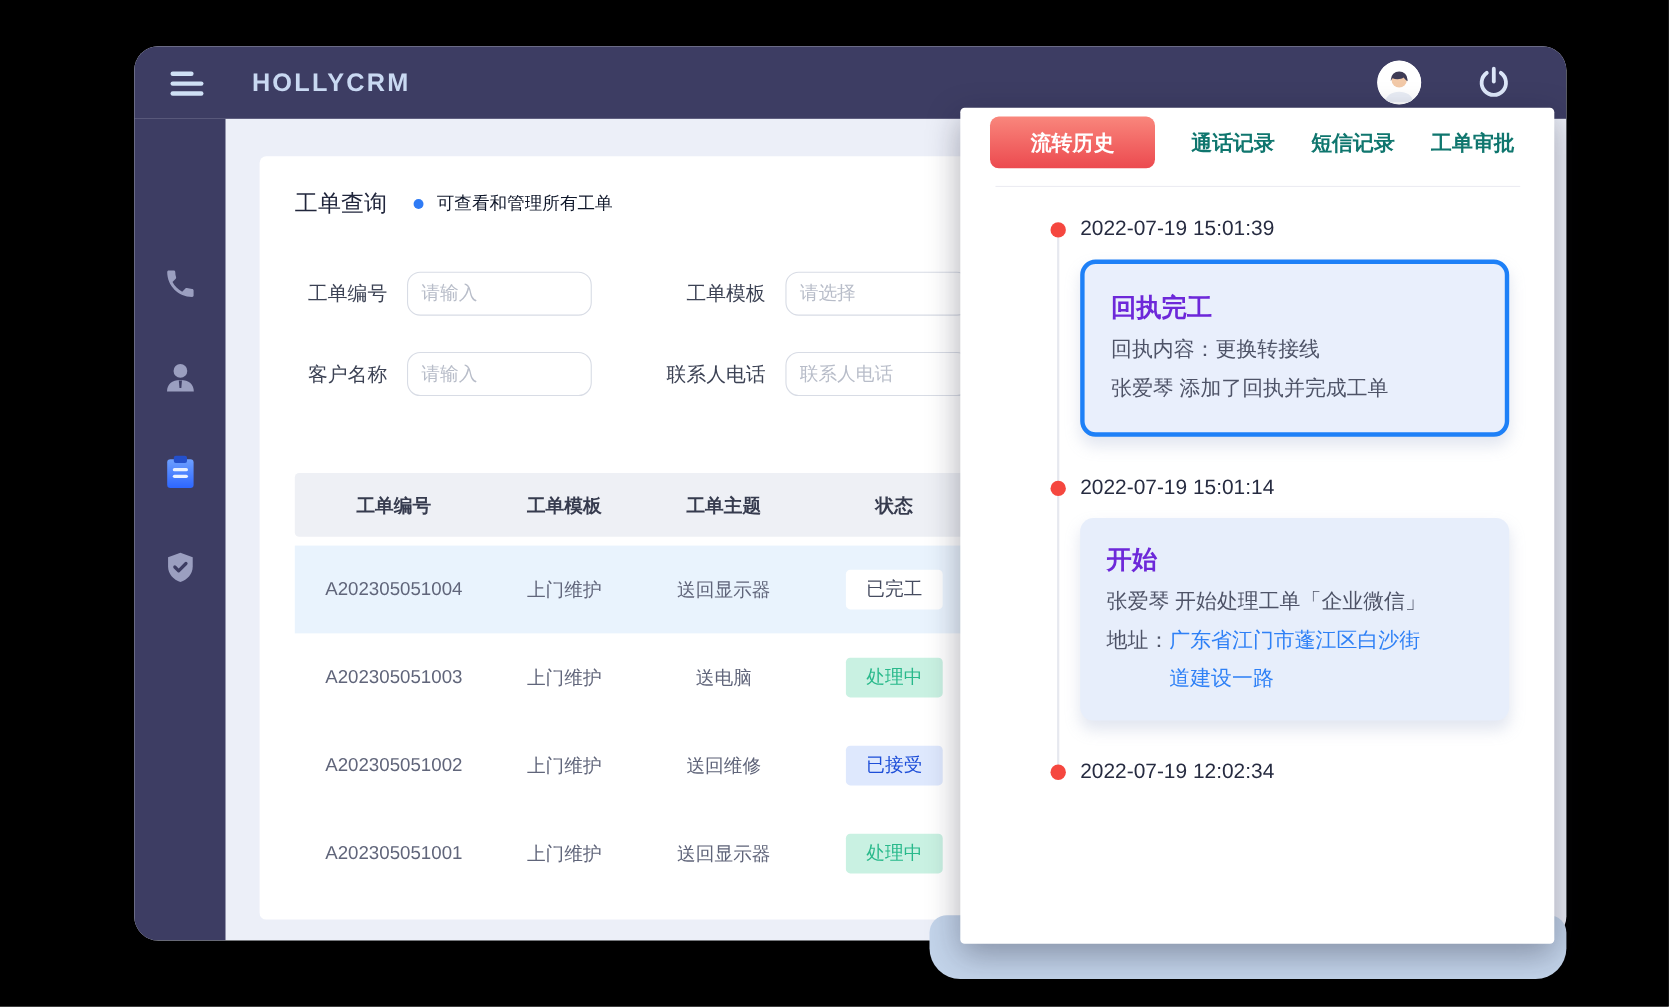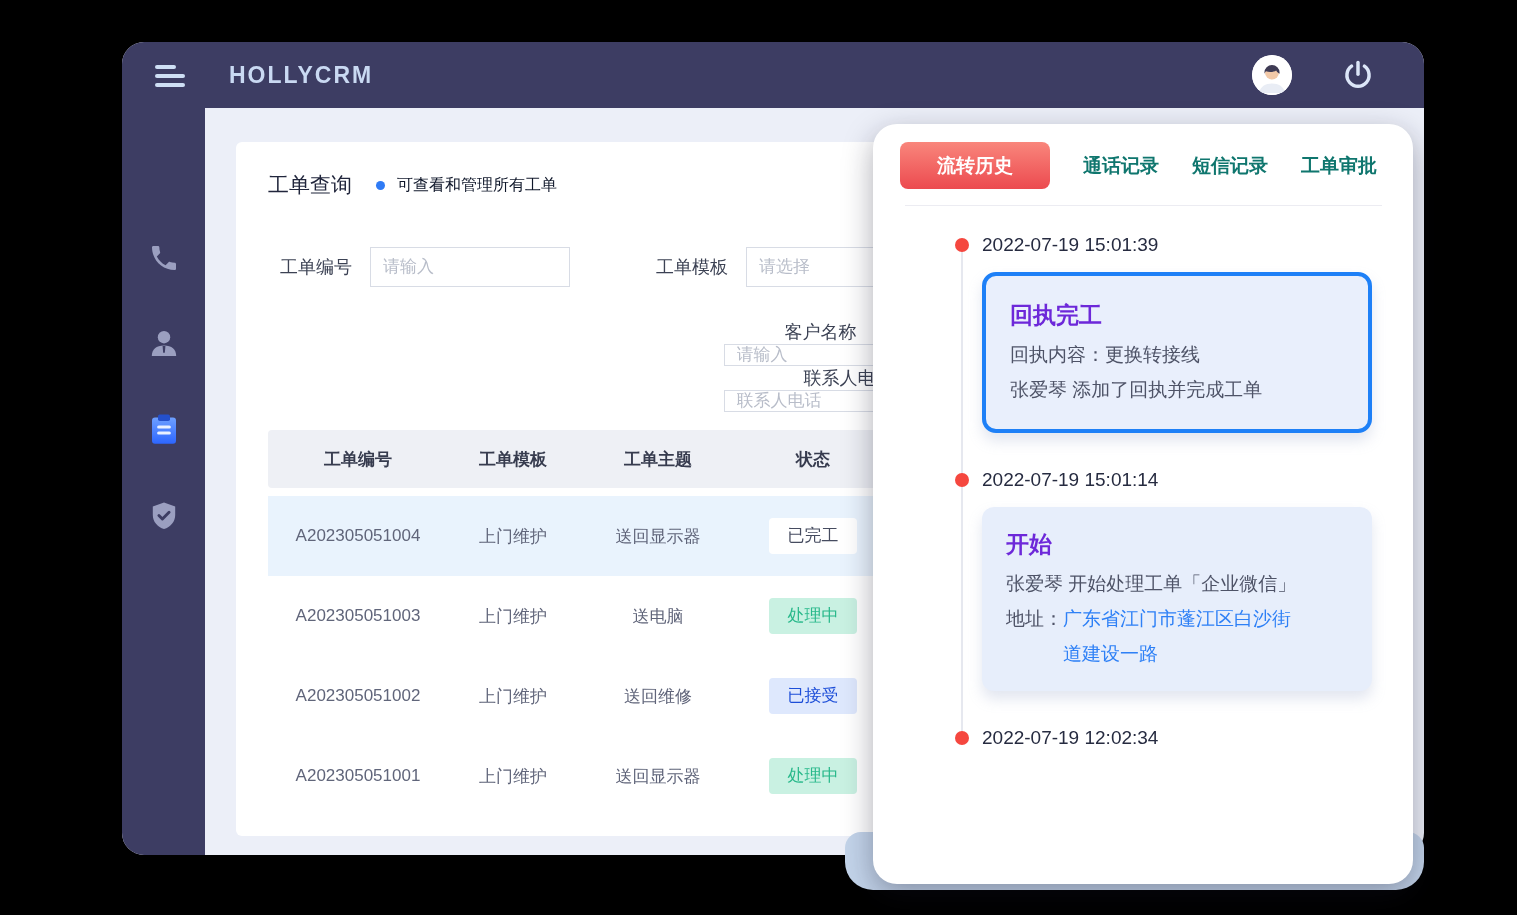"流转历史" .panel { border-radius: 24px -> 4px; padding: 18px 0 0 27px -> 8px 0 0 27px; top: 124px -> 98px }
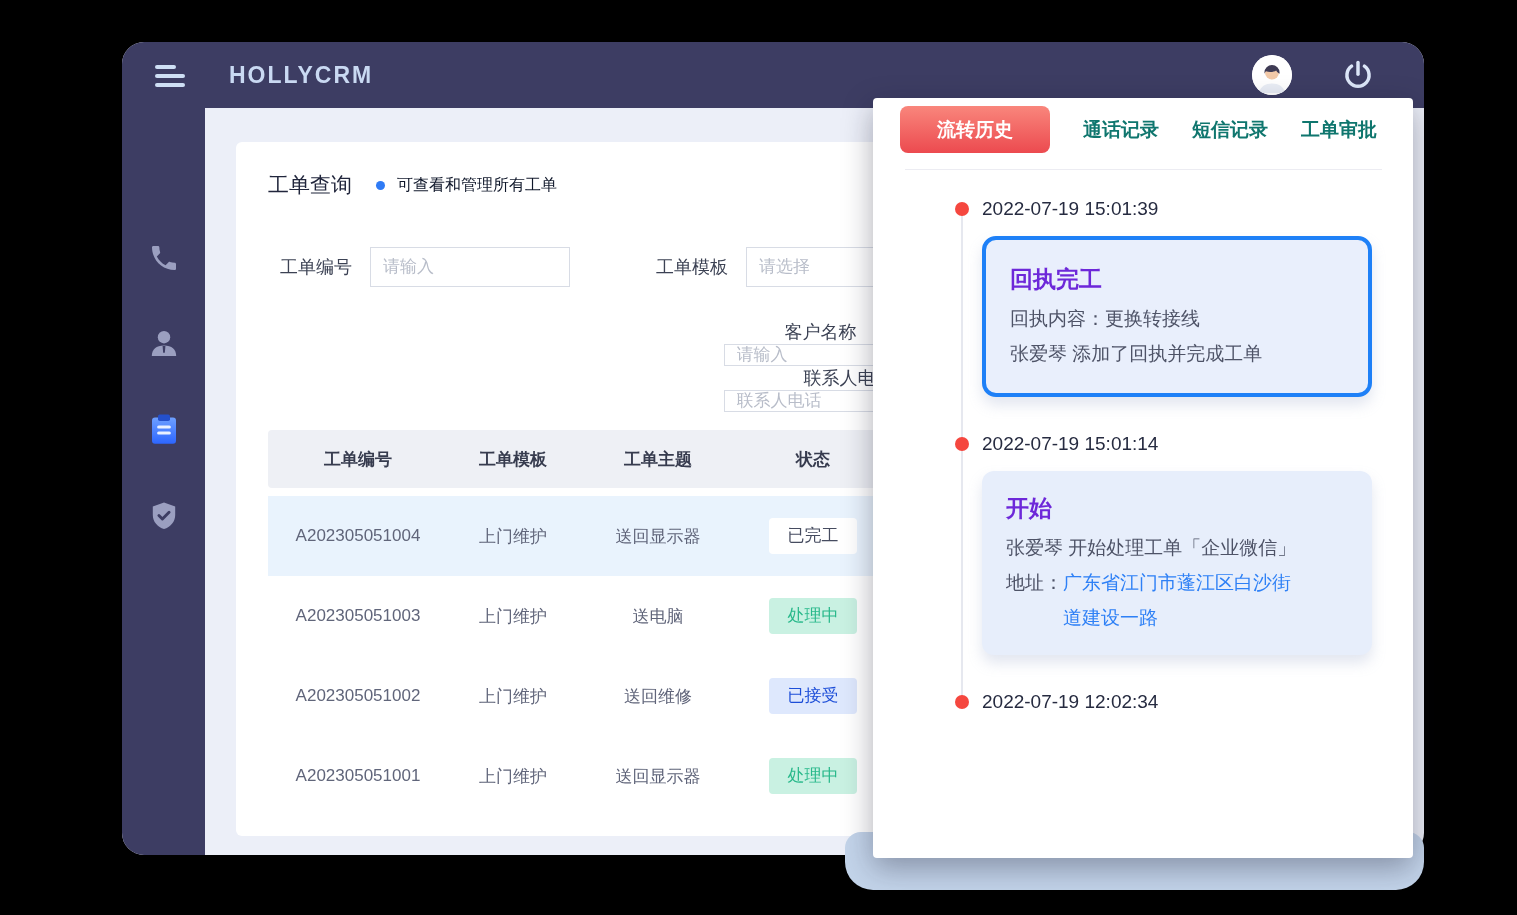"请输入" .f-input { border-radius: 0 -> 12px; width: 200px -> 168px }
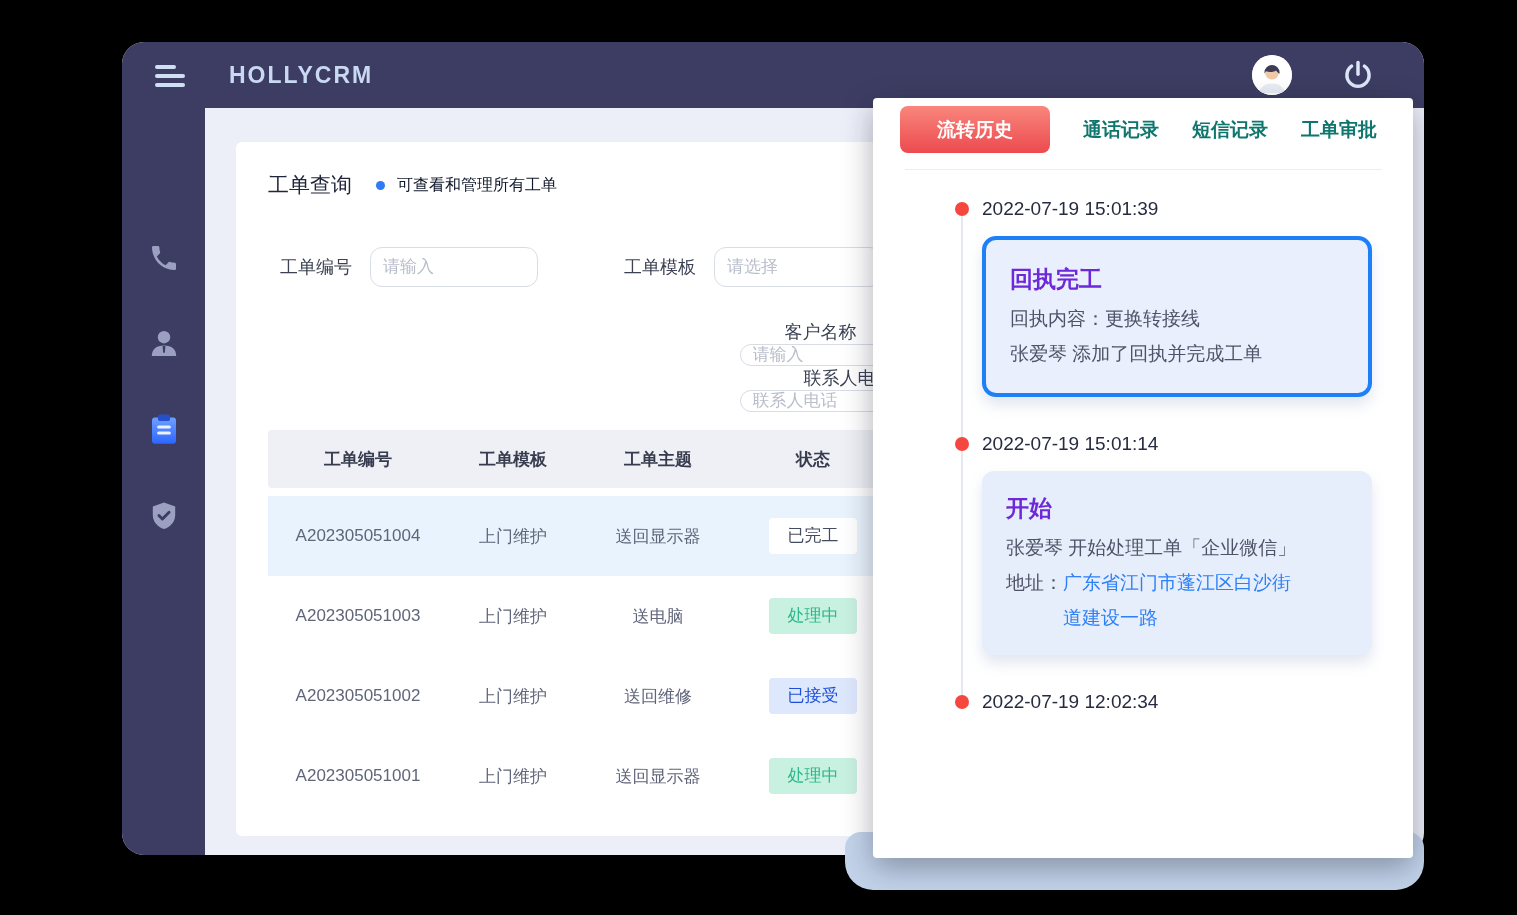"客户名称" .filter-row + .filter-row { flex-direction: column -> none }
